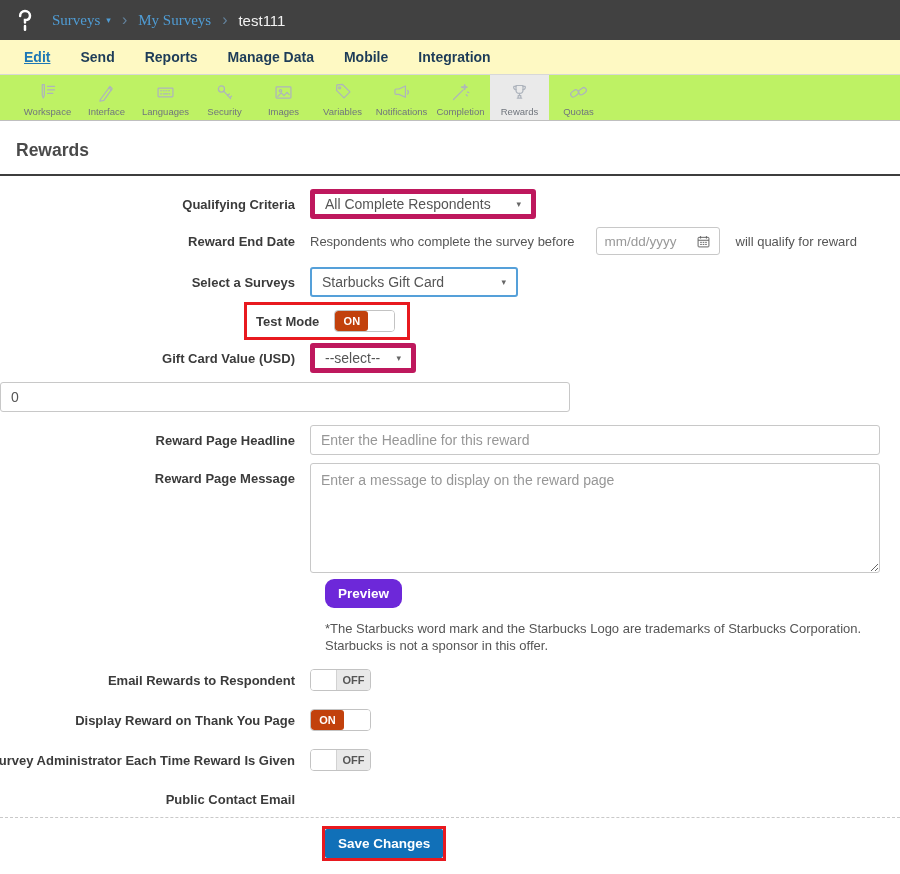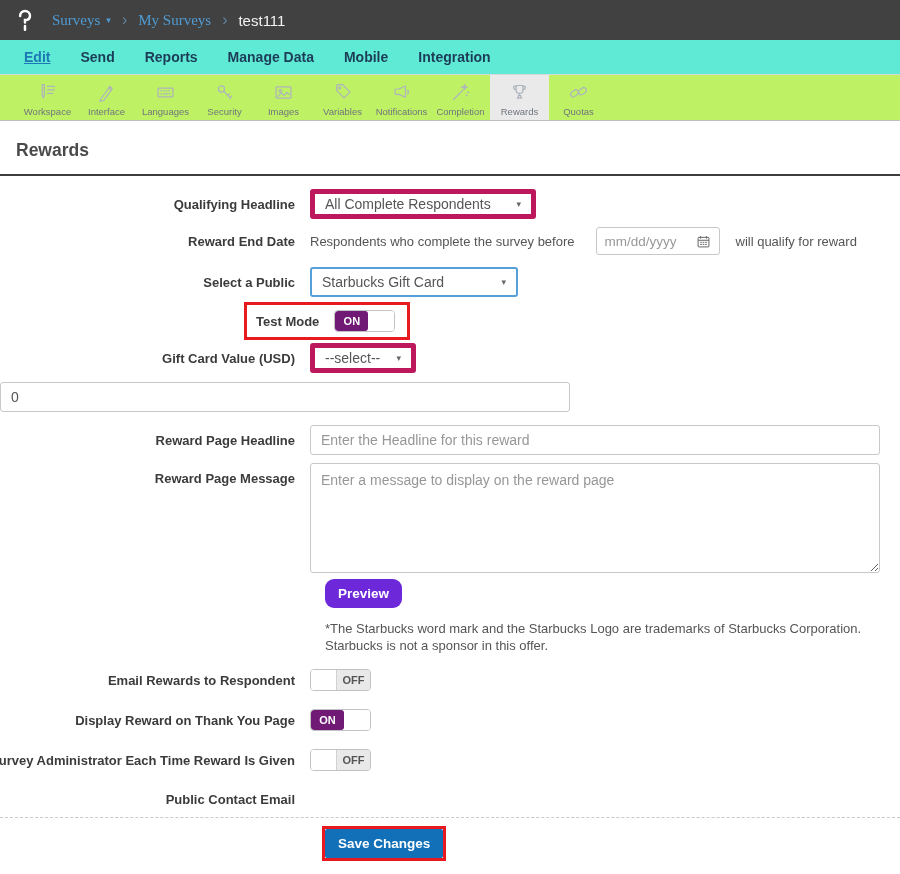"Edit" .menubar { background: #5eead4 -> #fef9c3 }
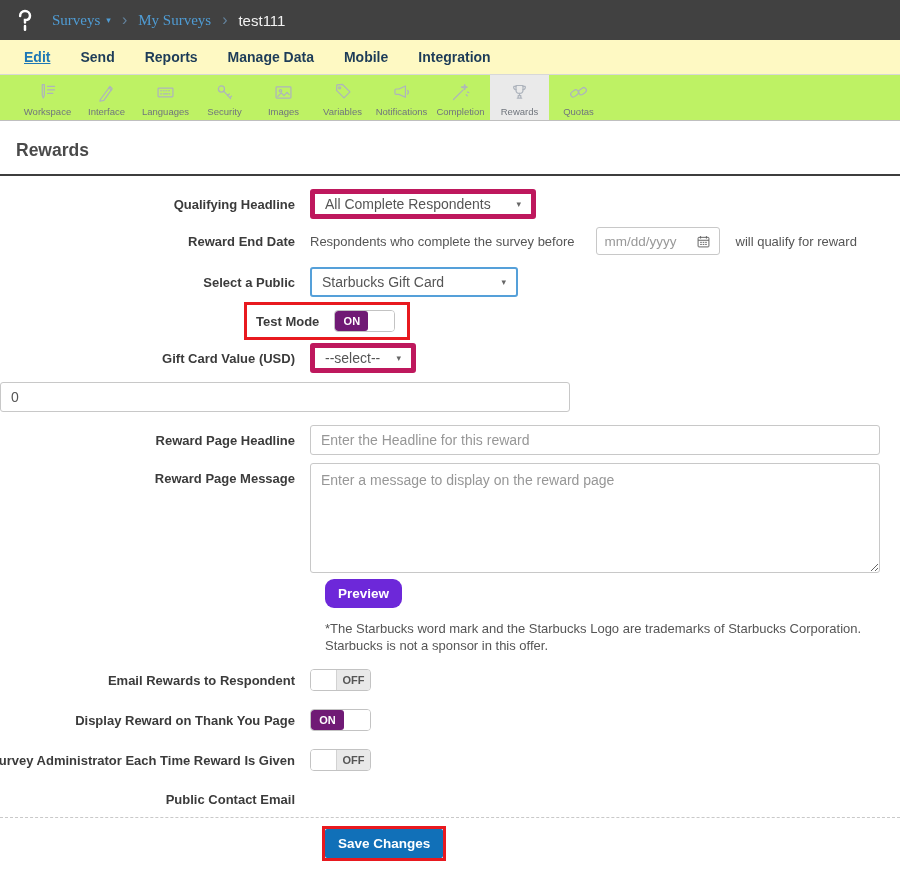"Qualifying Headline" span { text: Headline -> Criteria }
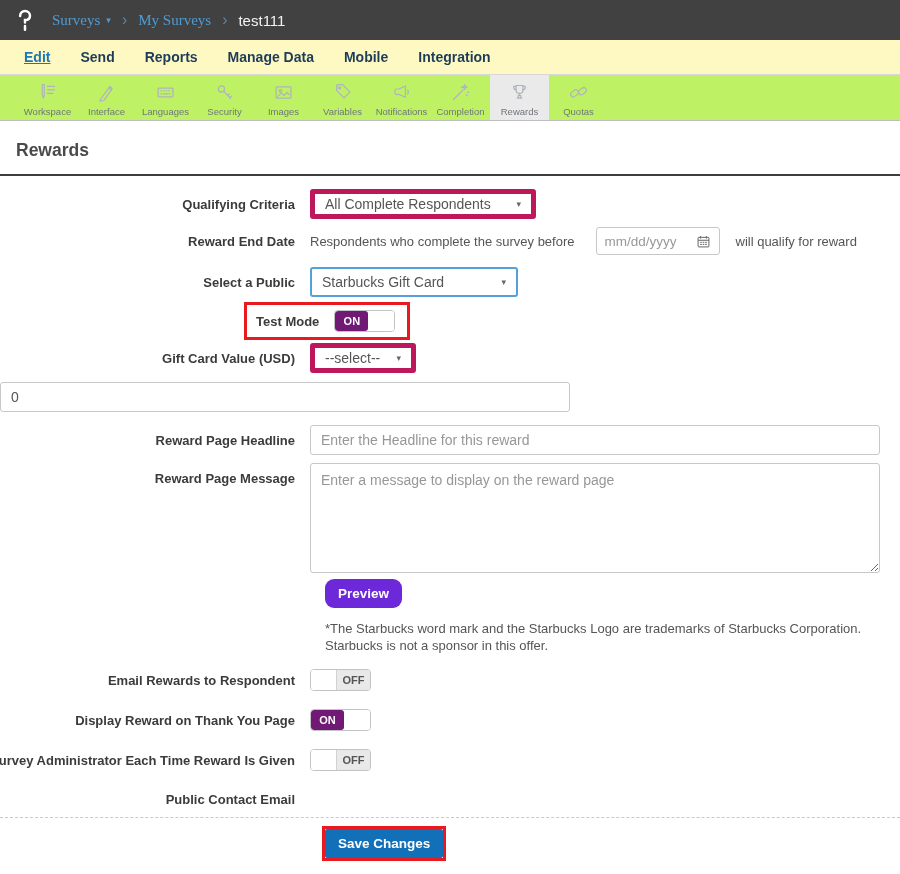"Select a Public" span { text: Public -> Surveys }
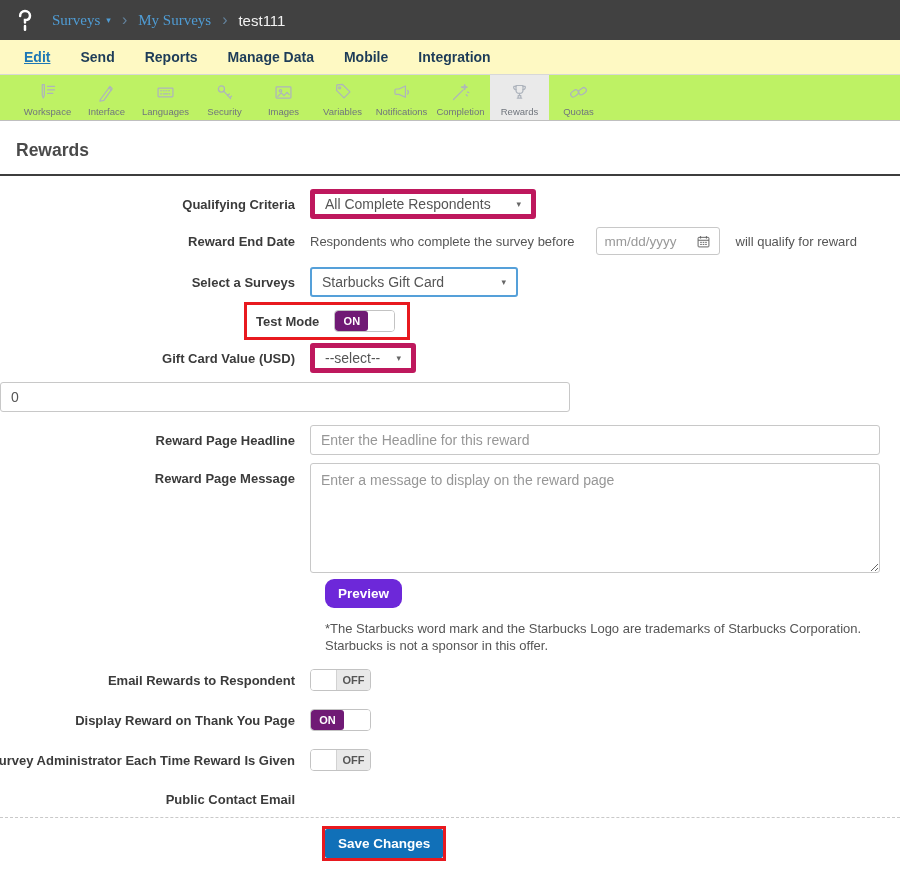"ON" .tseg-on { background: #701a75 -> #c2410c }
